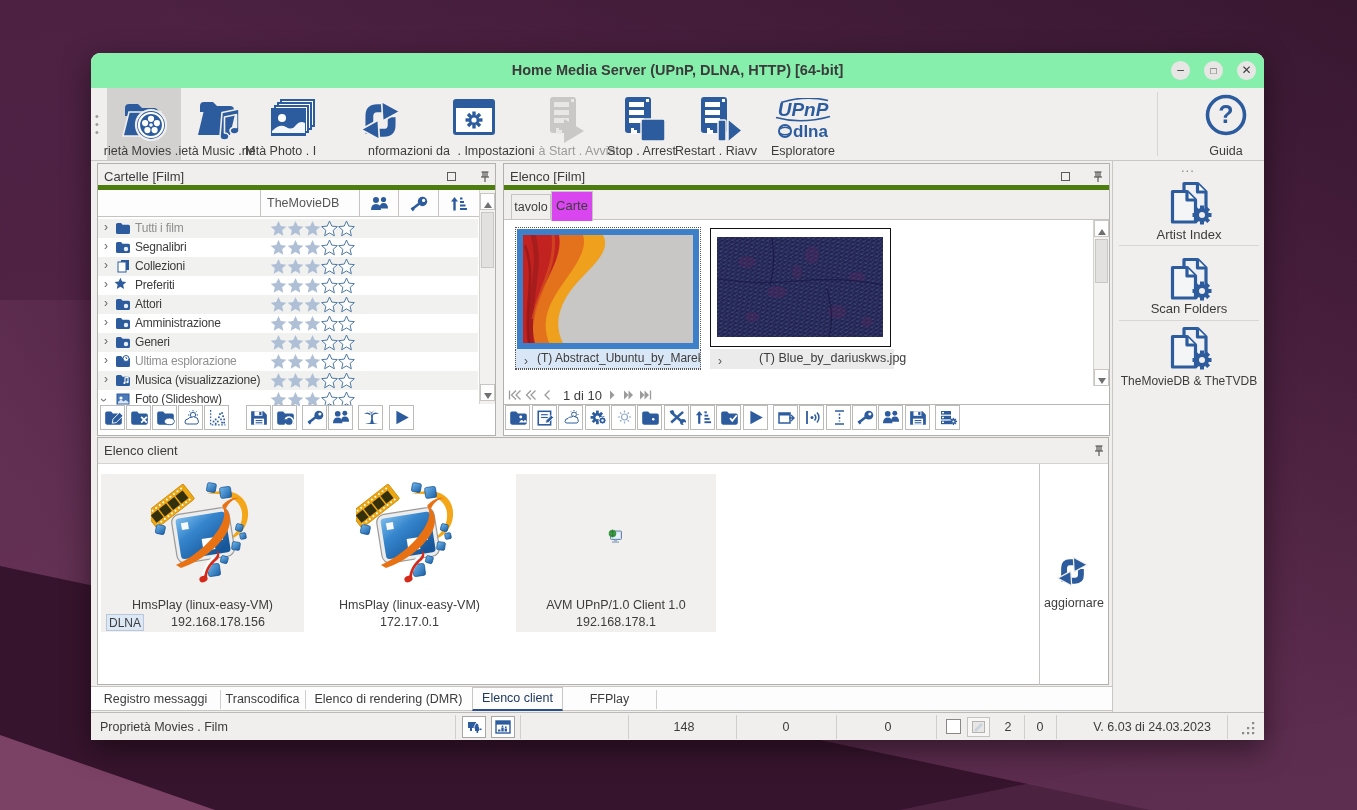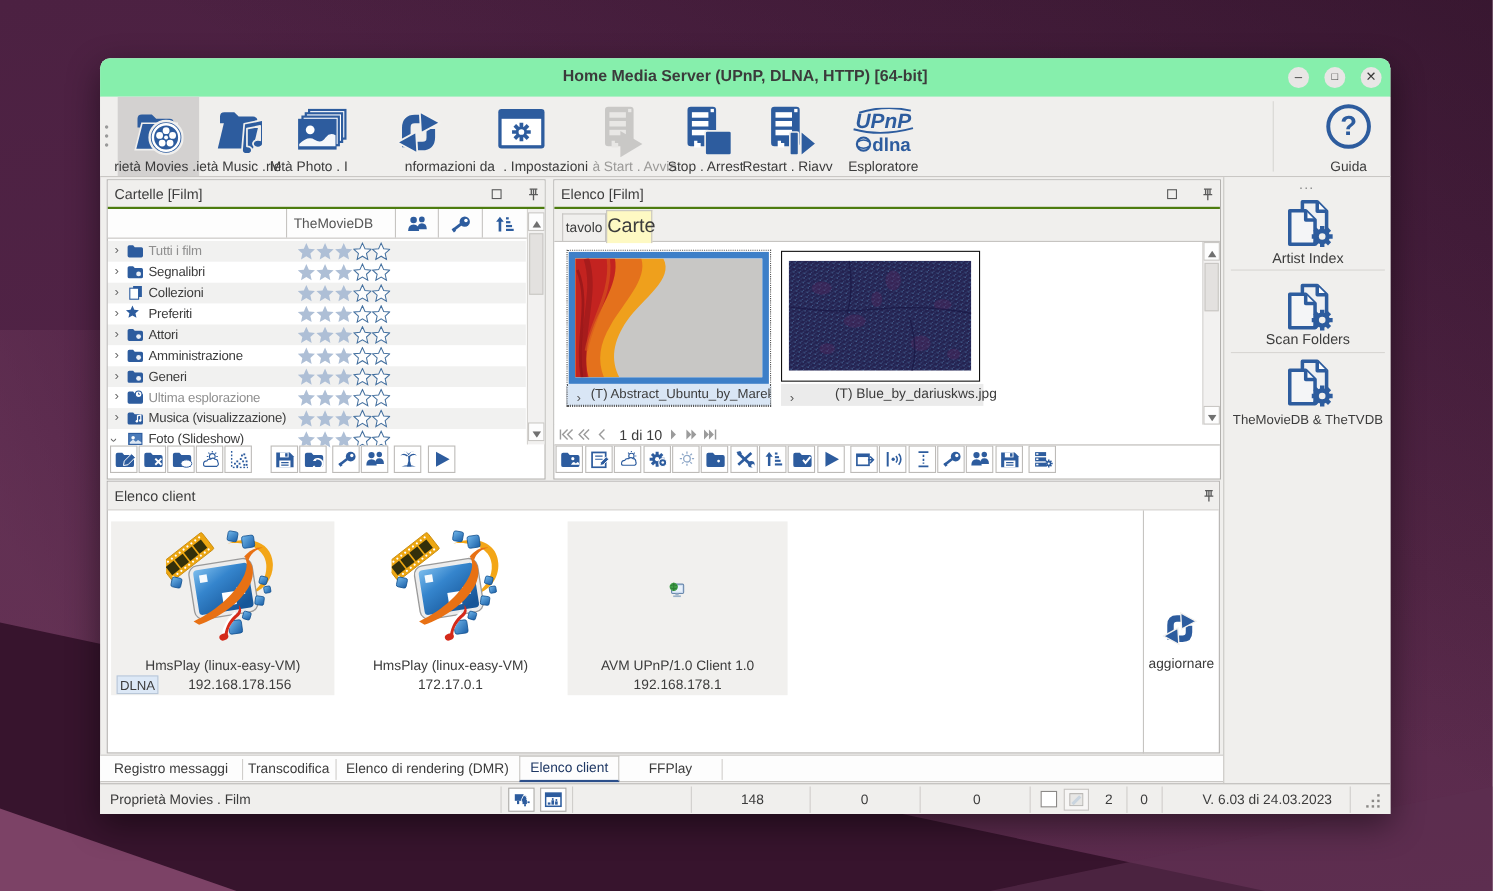"Cartelle [Film]" .phead { border-bottom: 2px solid #4d7c0f -> 5px solid #4d7c0f }
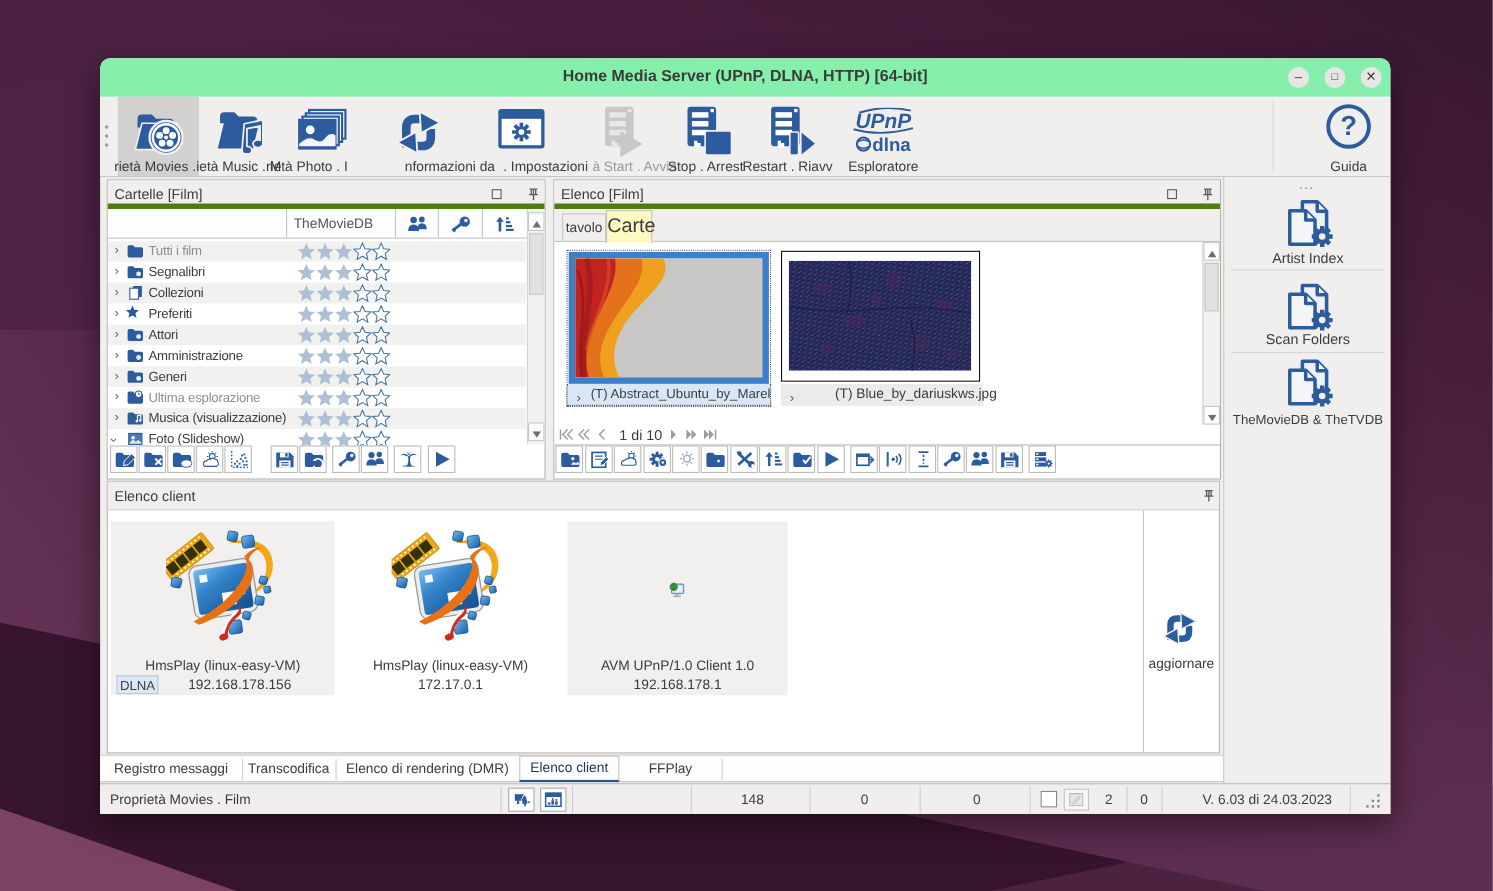"Carte" div { background: #fef9c3 -> #d946ef; font-size: 18px -> 13px }
